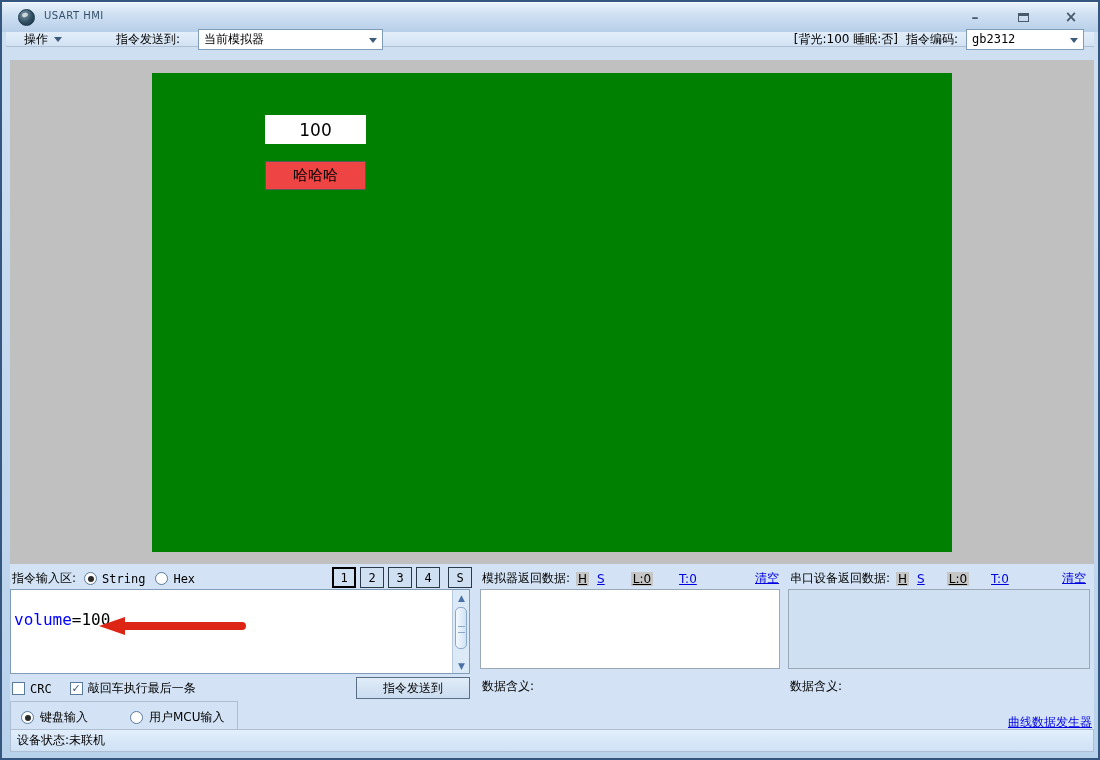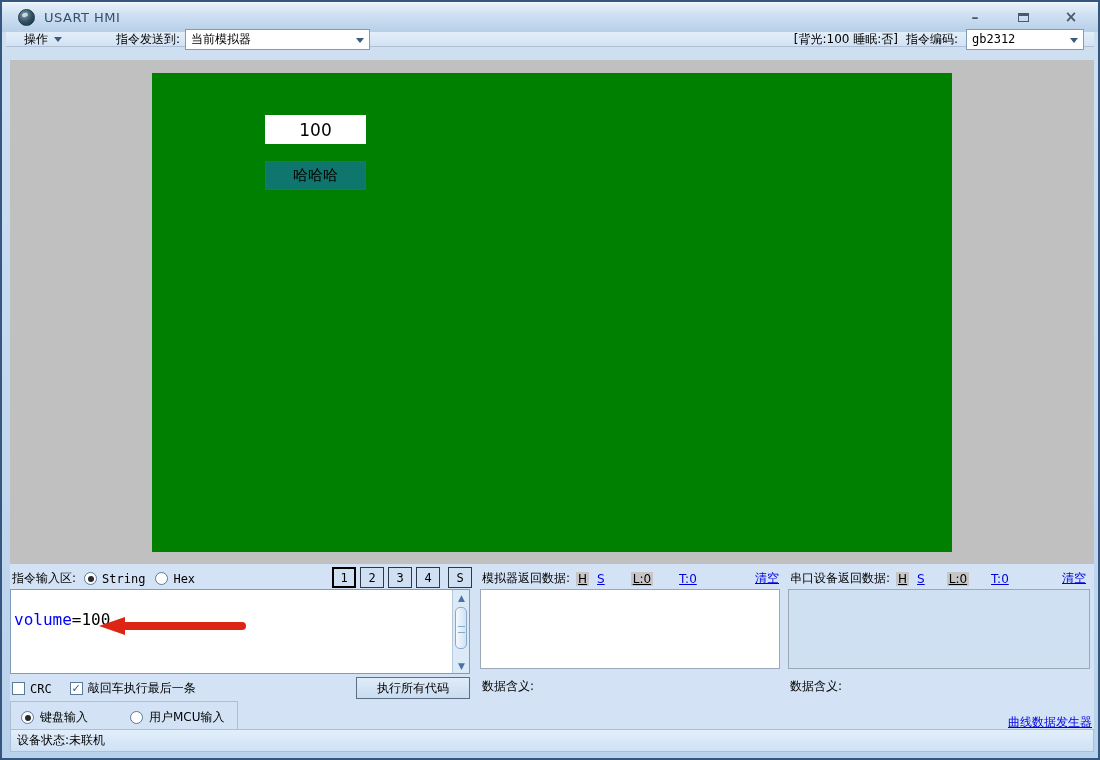"USART HMI" .title-text { font-size: 13px -> 10px }
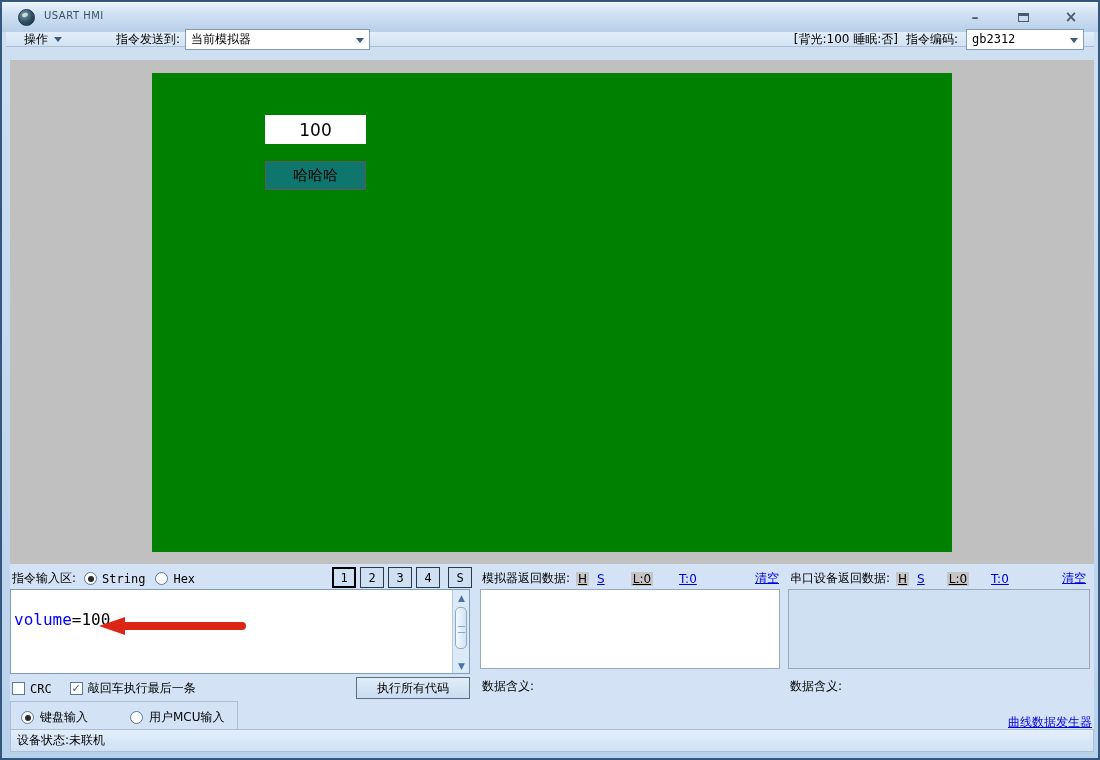"当前模拟器" .target-select { margin-left: 5px -> 18px }
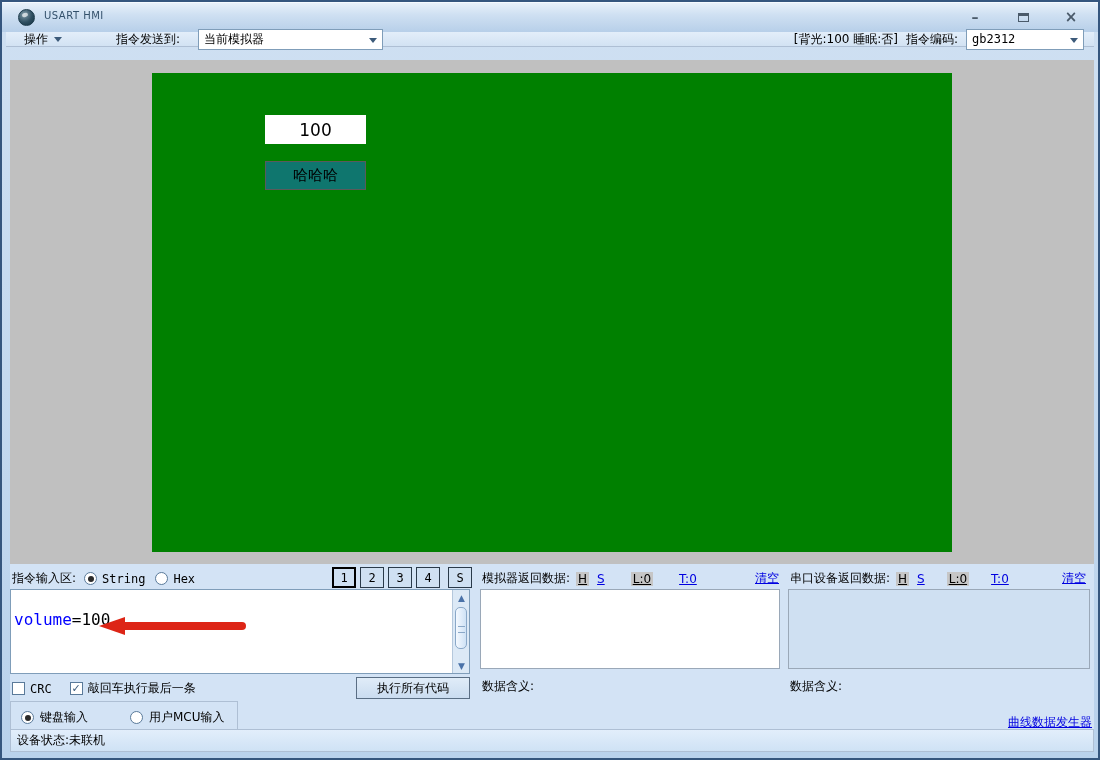"哈哈哈" .screen-button { background: #0f766e -> #ef4444 }
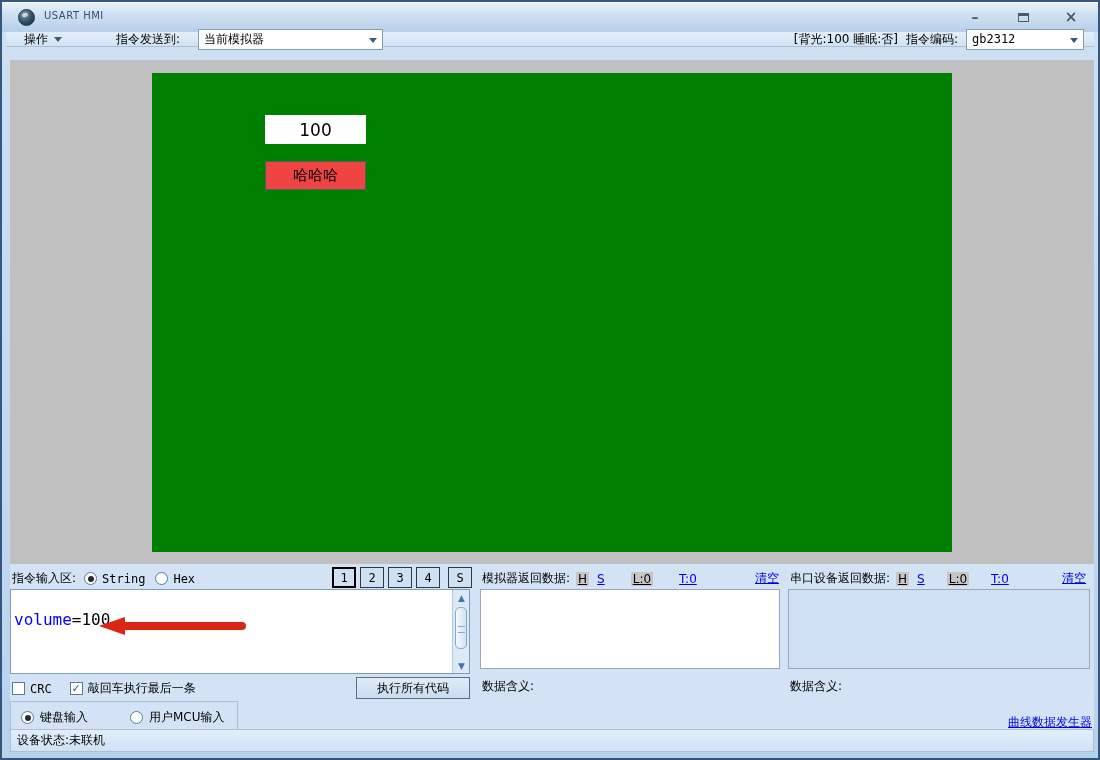"执行所有代码" span { text: 执行所有代码 -> 指令发送到 }
